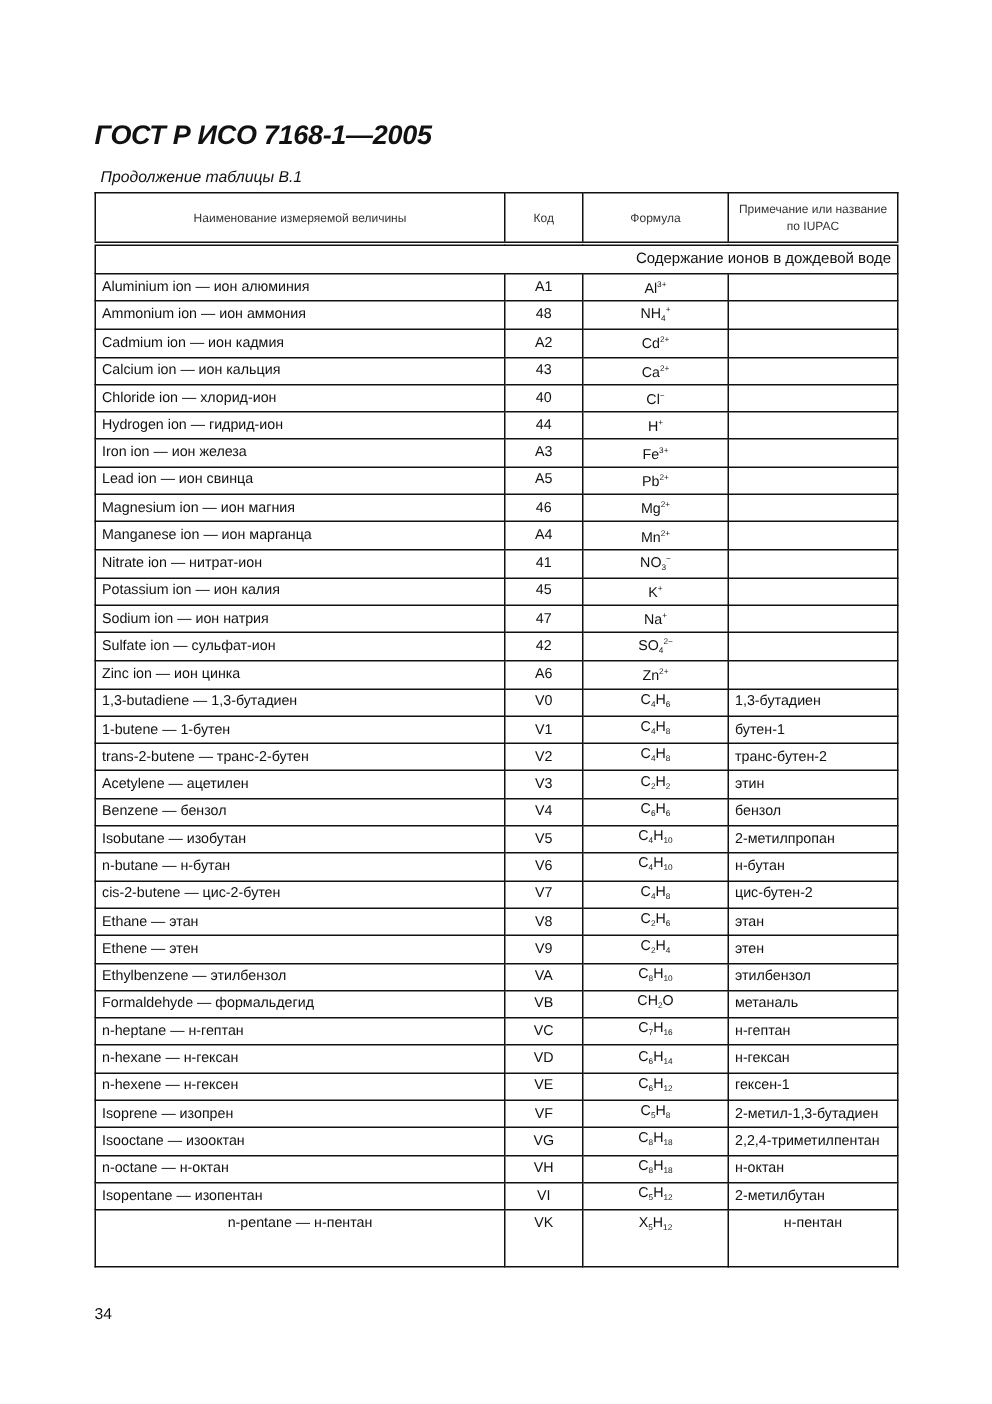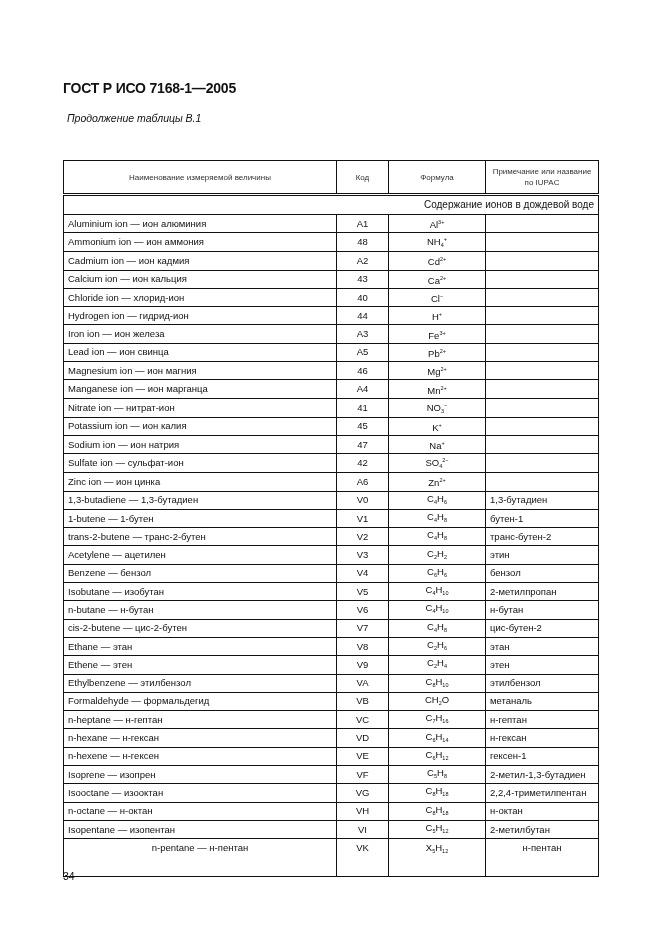"ГОСТ Р ИСО 7168-1—2005" .doc-title { font-size: 14px -> 18px; font-style: none -> italic }
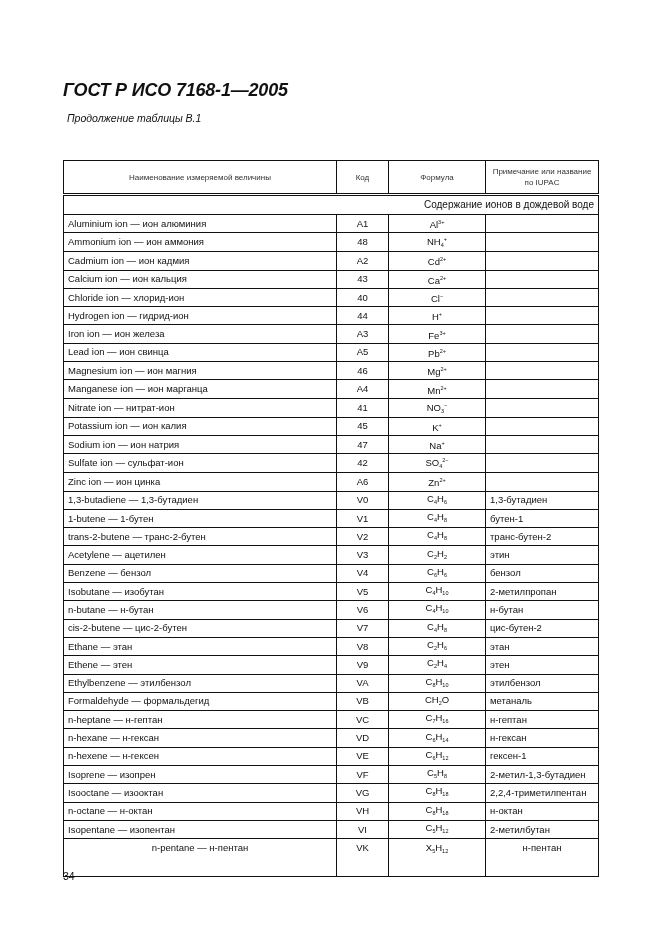"Наименование измеряемой величины" table.t { margin-top: 32px -> none }
